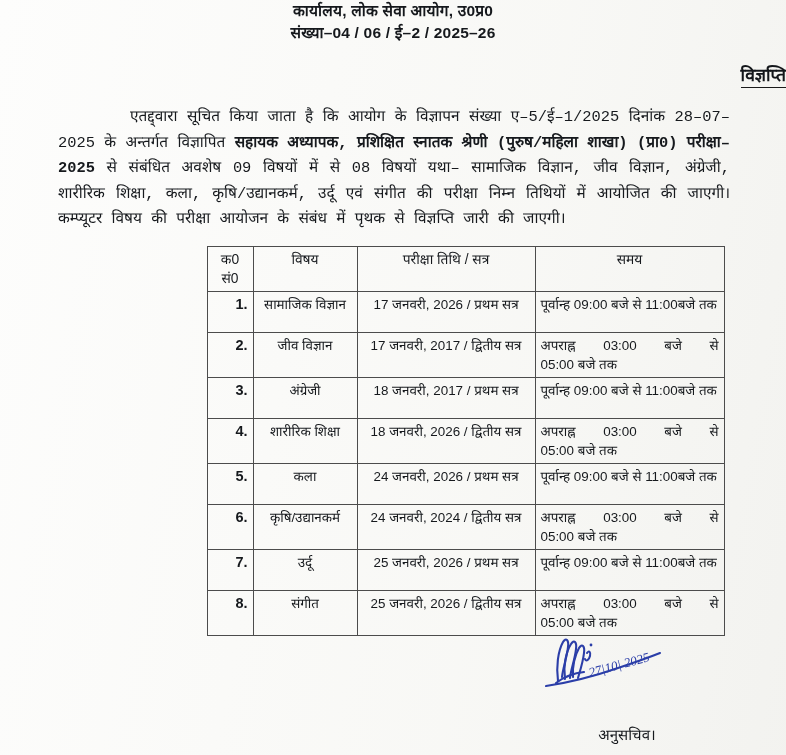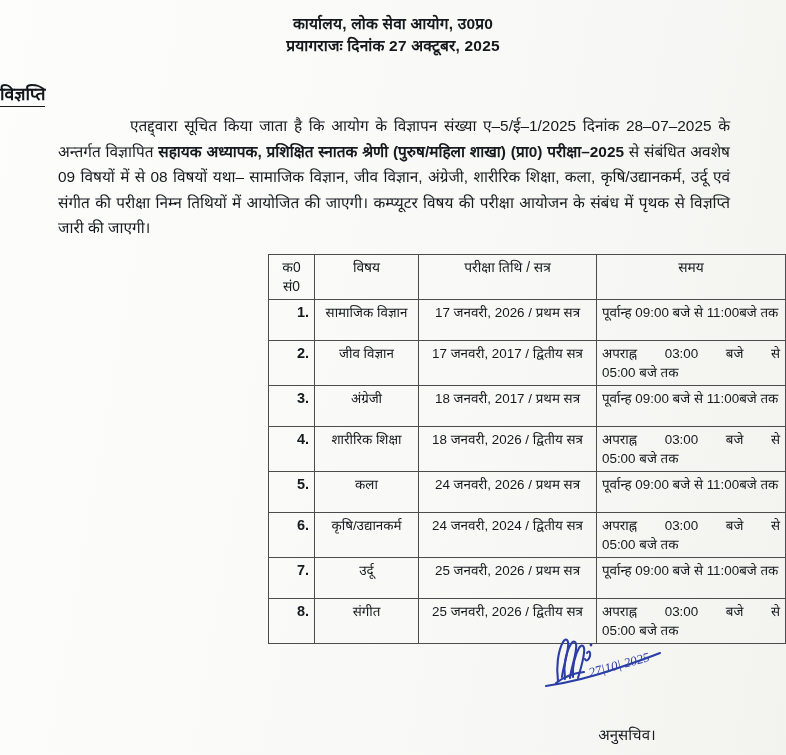"कार्यालय, लोक सेवा आयोग, उ0प्र0" .doc-head { padding-top: 13px -> none }
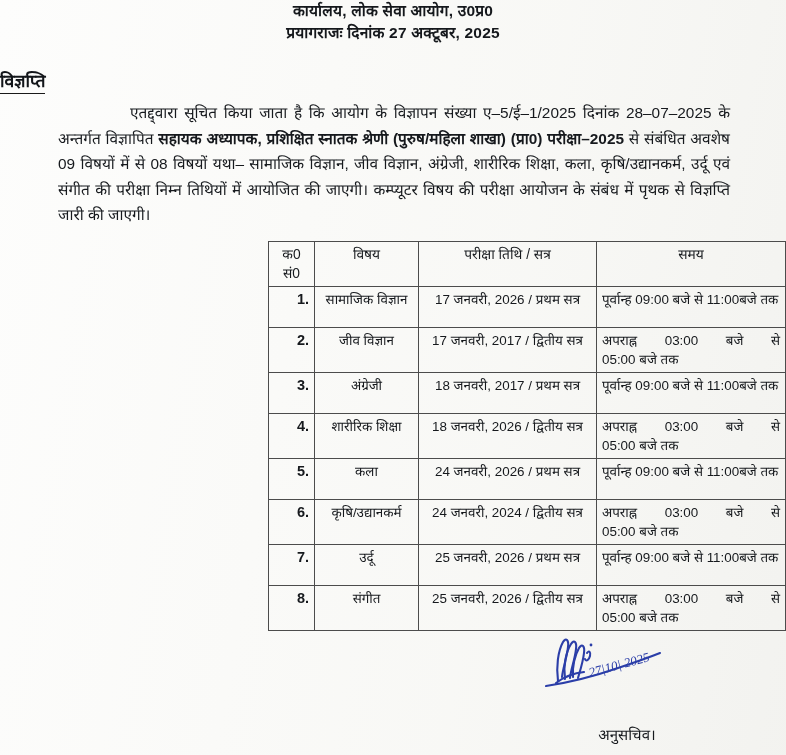"संख्या–04 / 06 / ई–2" div { html: none -> <div>संख्या–04 / 06 / ई–2 / 2025–26</div> }
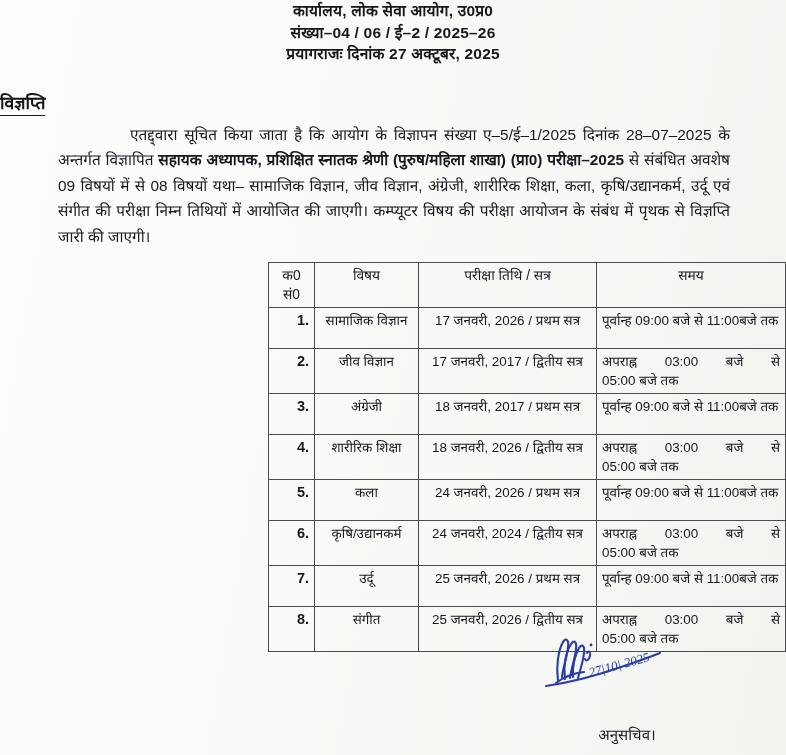"प्रयागराजः दिनांक 27 अक्टूबर, 2025" div { html: <div>प्रयागराजः दिनांक 27 अक्टूबर, 2025</div> -> none }
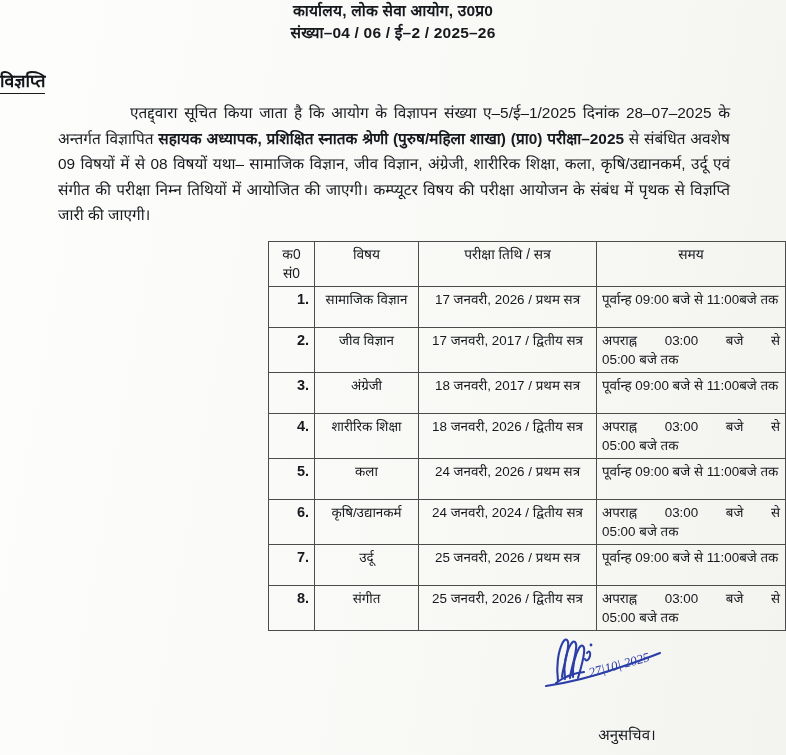"विज्ञप्ति" .title-wrap { margin-top: 25px -> 19px; text-align: left -> right }
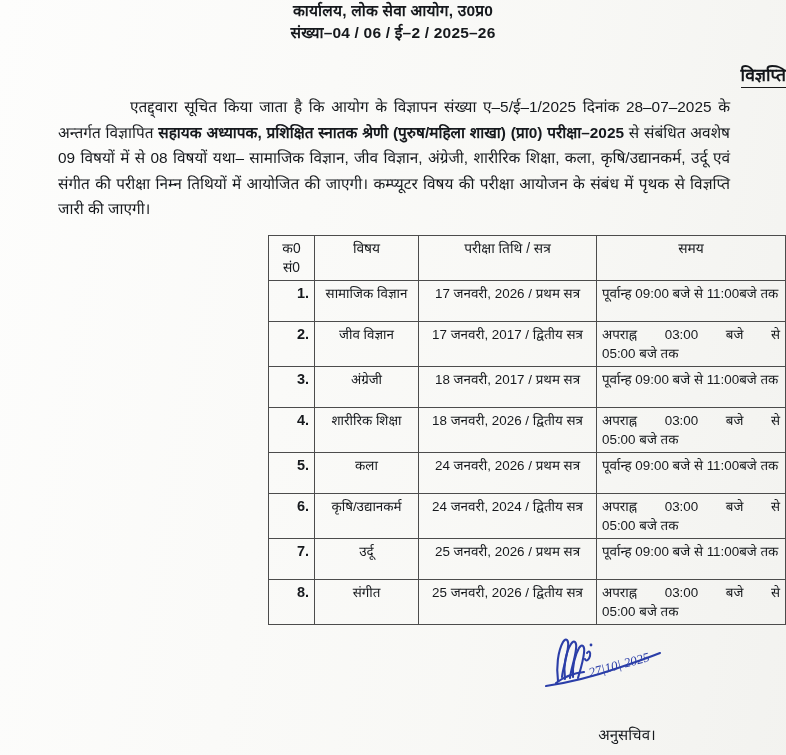"एतद्द्वारा सूचित किया जाता है" .body-text { font-family: Liberation Sans, sans-serif -> Liberation Mono, monospace; margin: 6px 56px 0 58px -> 17px 56px 0 58px }
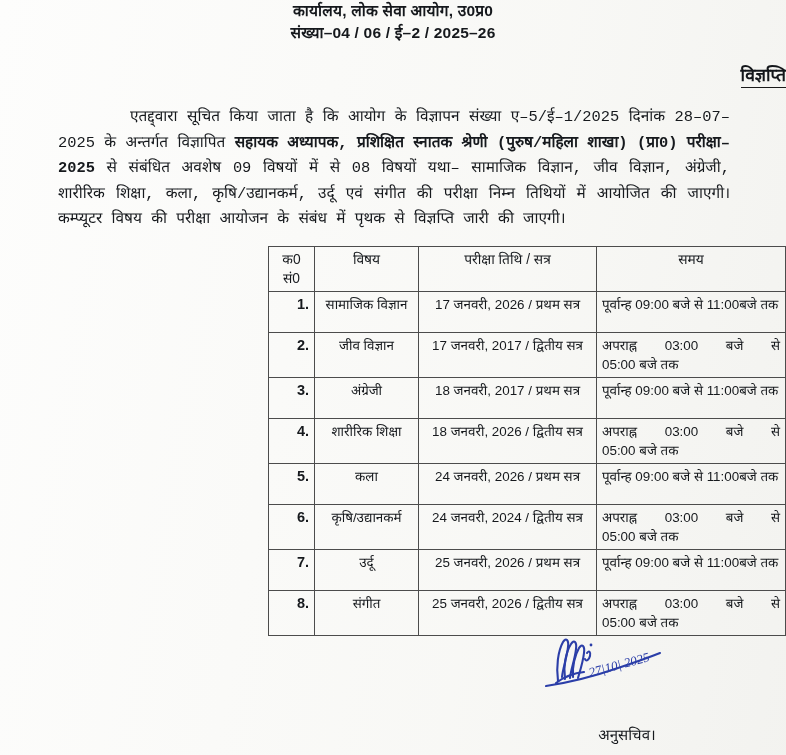"क0" .table-wrap { justify-content: flex-end -> center }
